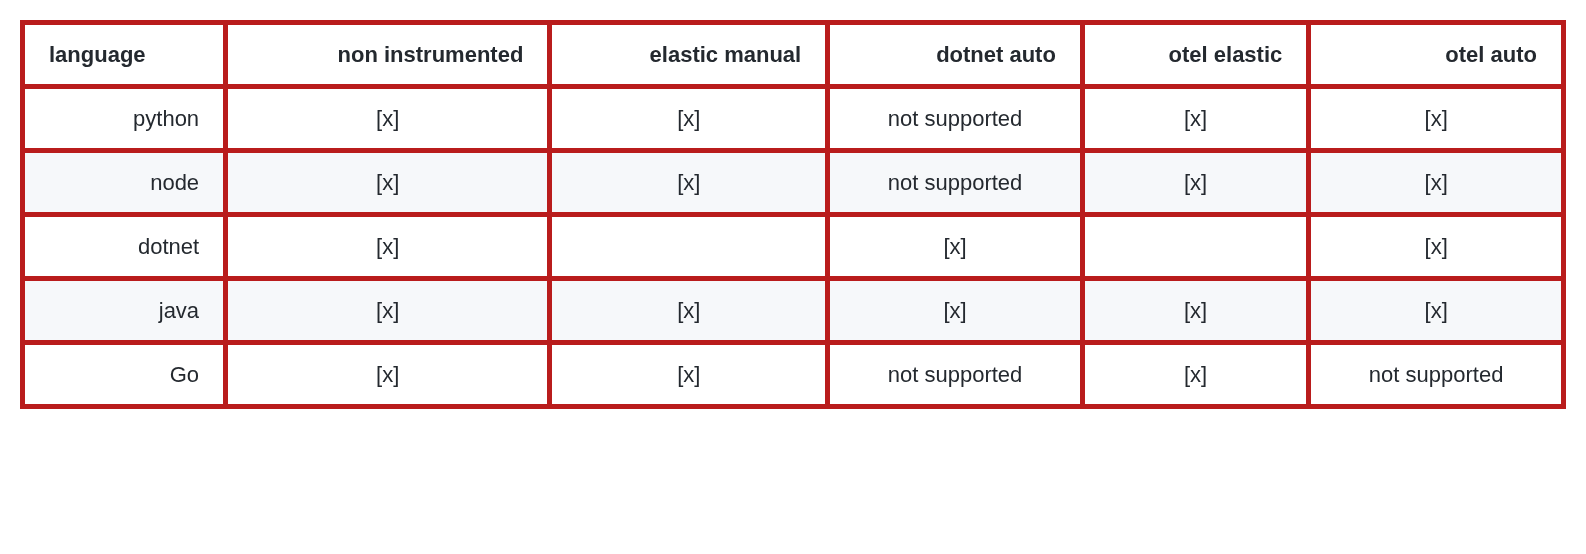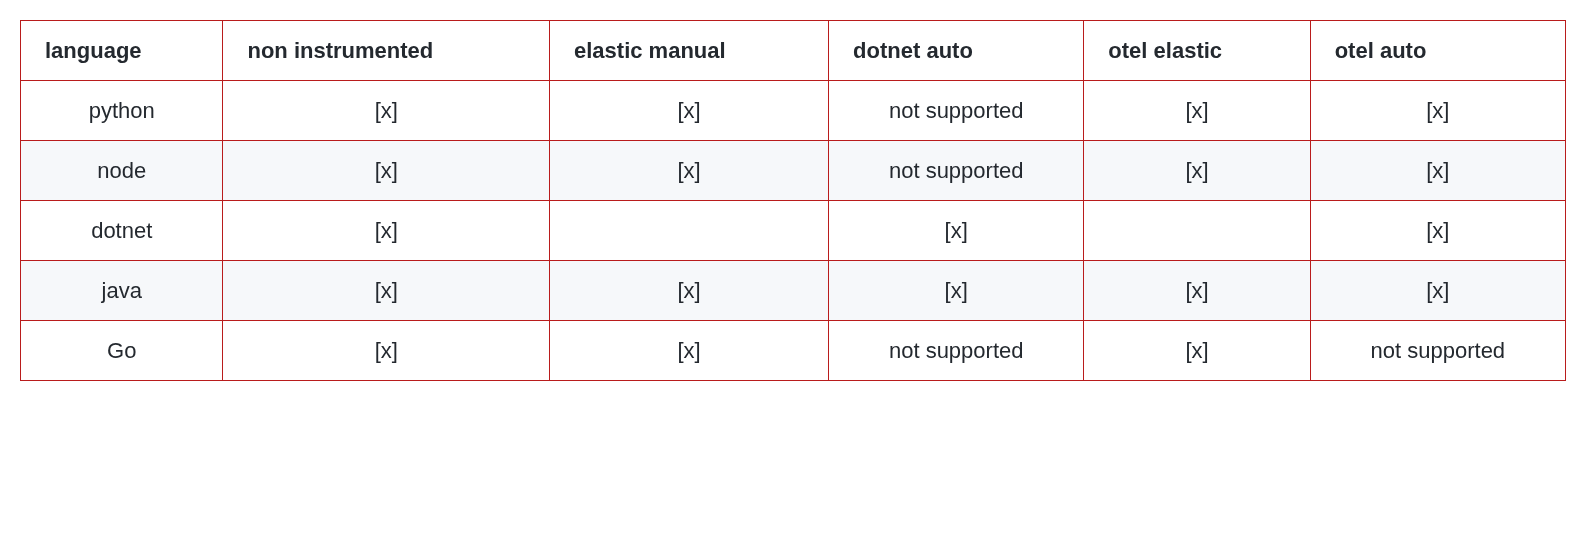"language" th, td { border: 1px solid #b91c1c -> 5px solid #b91c1c }
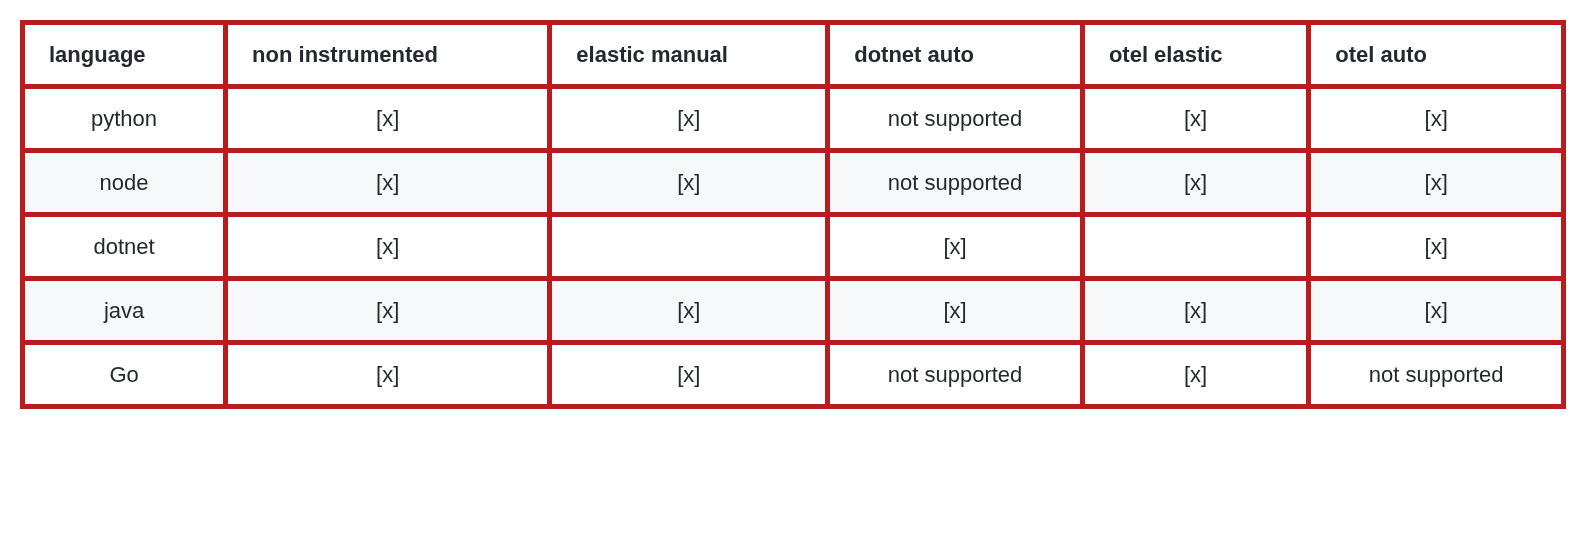"non instrumented" th { text-align: left -> right }
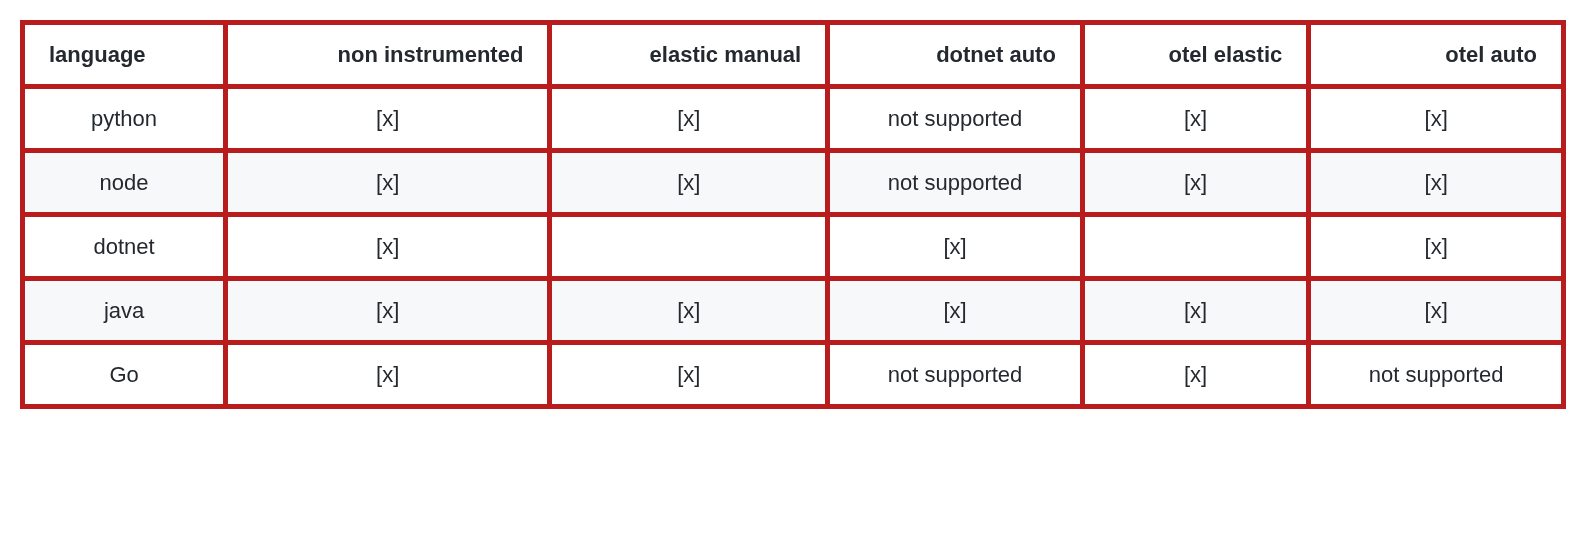"python" td:first-child { text-align: center -> right }
